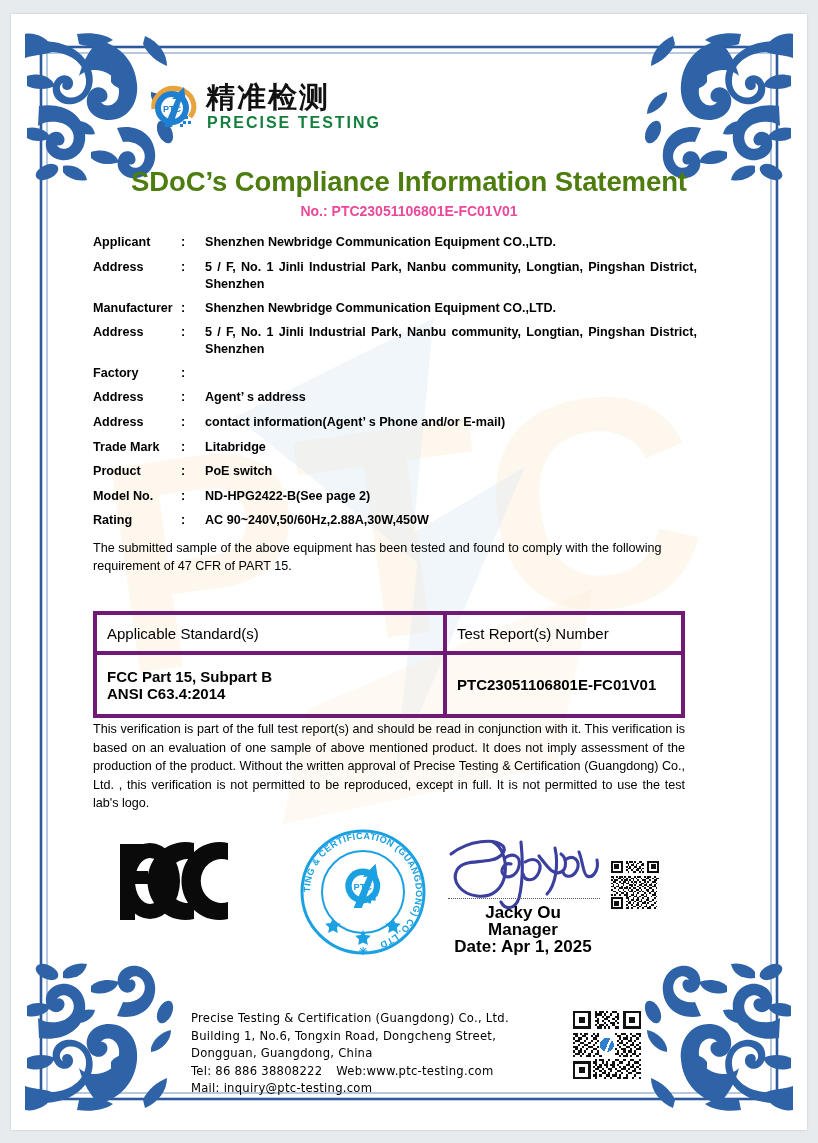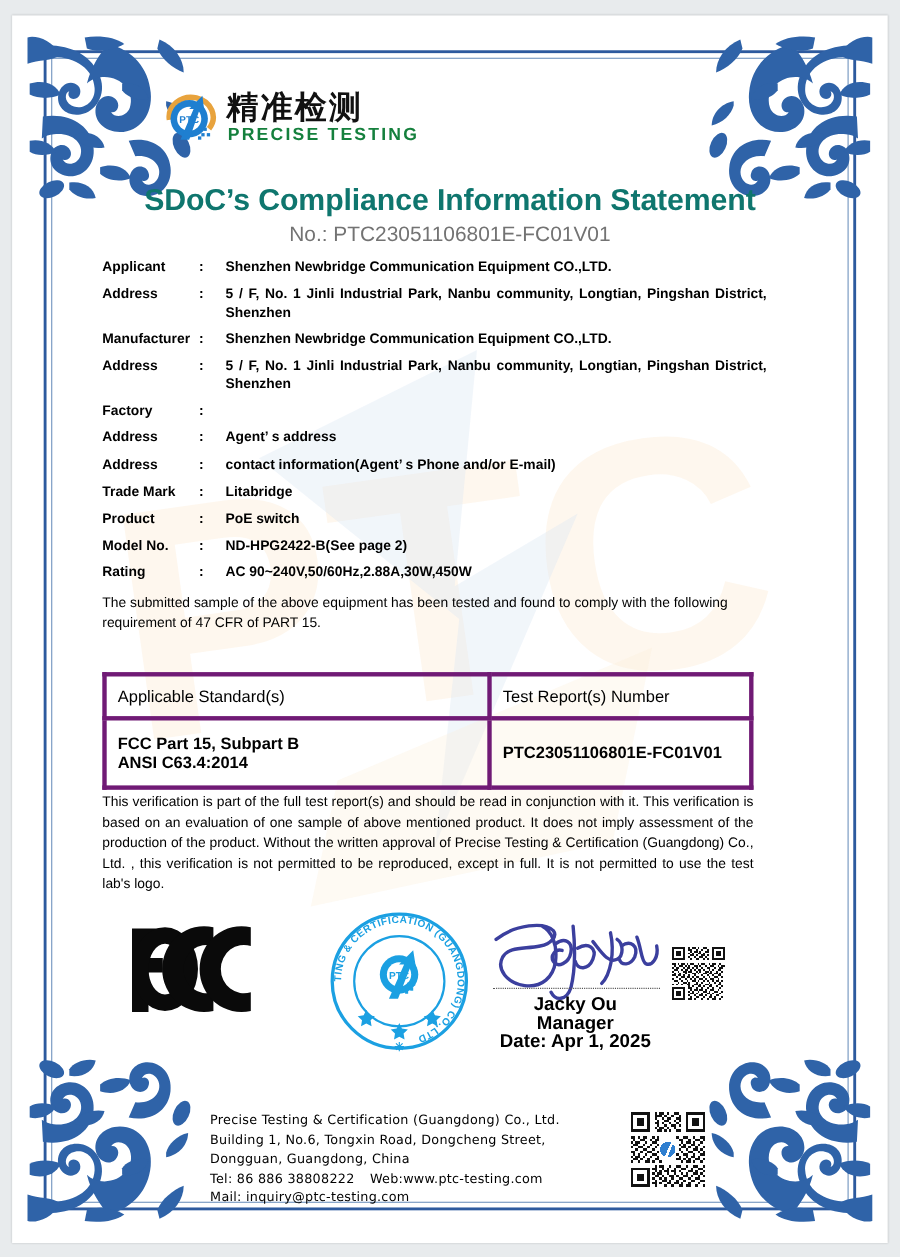"SDoC’s Compliance Information Statement" .doc-title { color: #0f766e -> #4d7c0f }
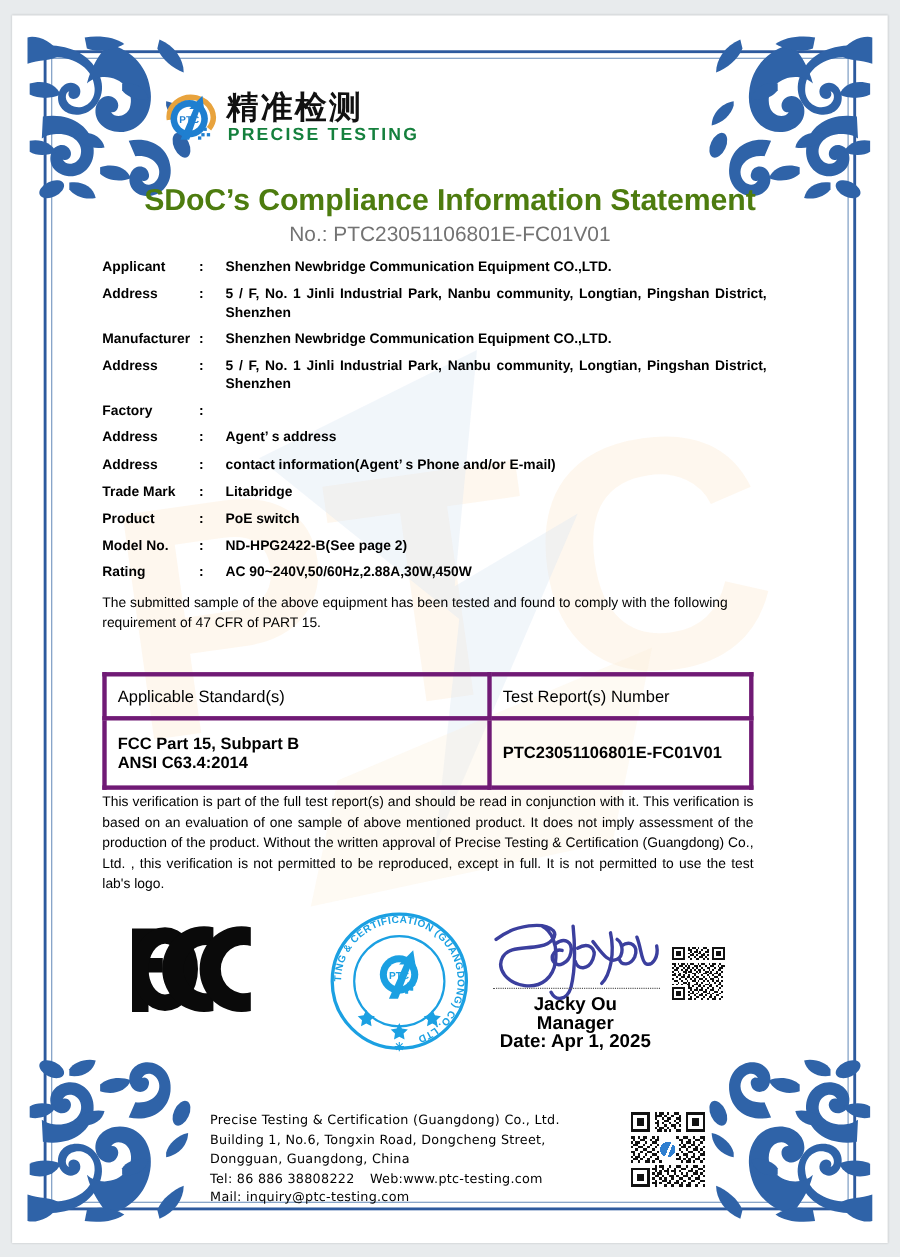"No.: PTC23051106801E-FC01V01" .doc-no { color: #737373 -> #ec4899; font-size: 19px -> 14px; font-weight: normal -> bold }
